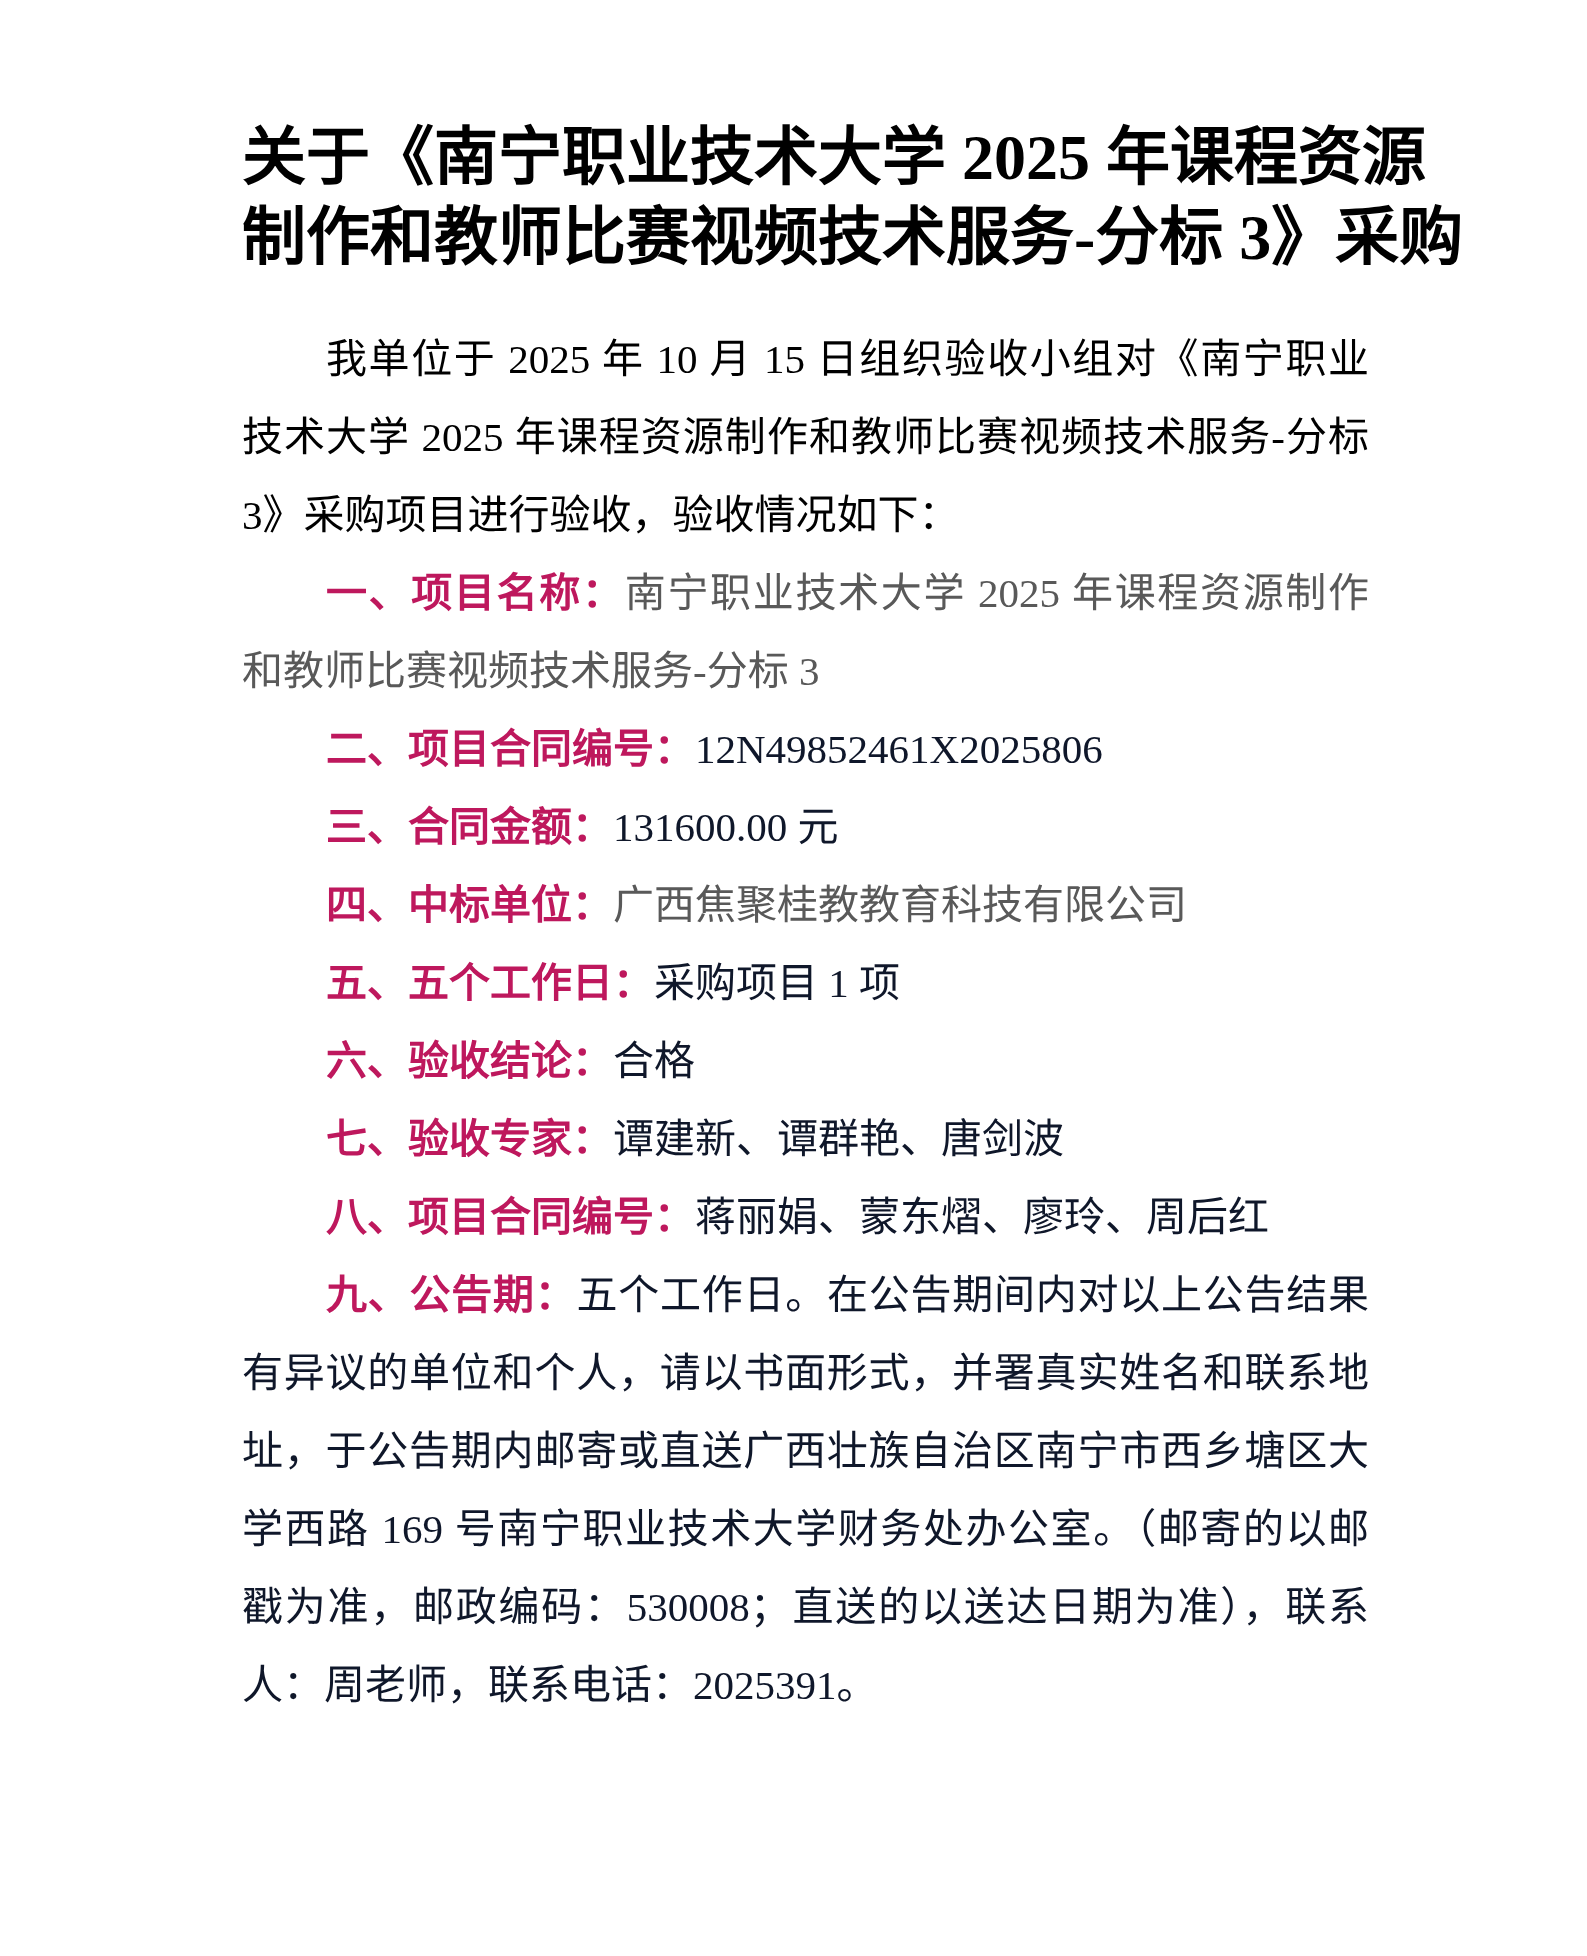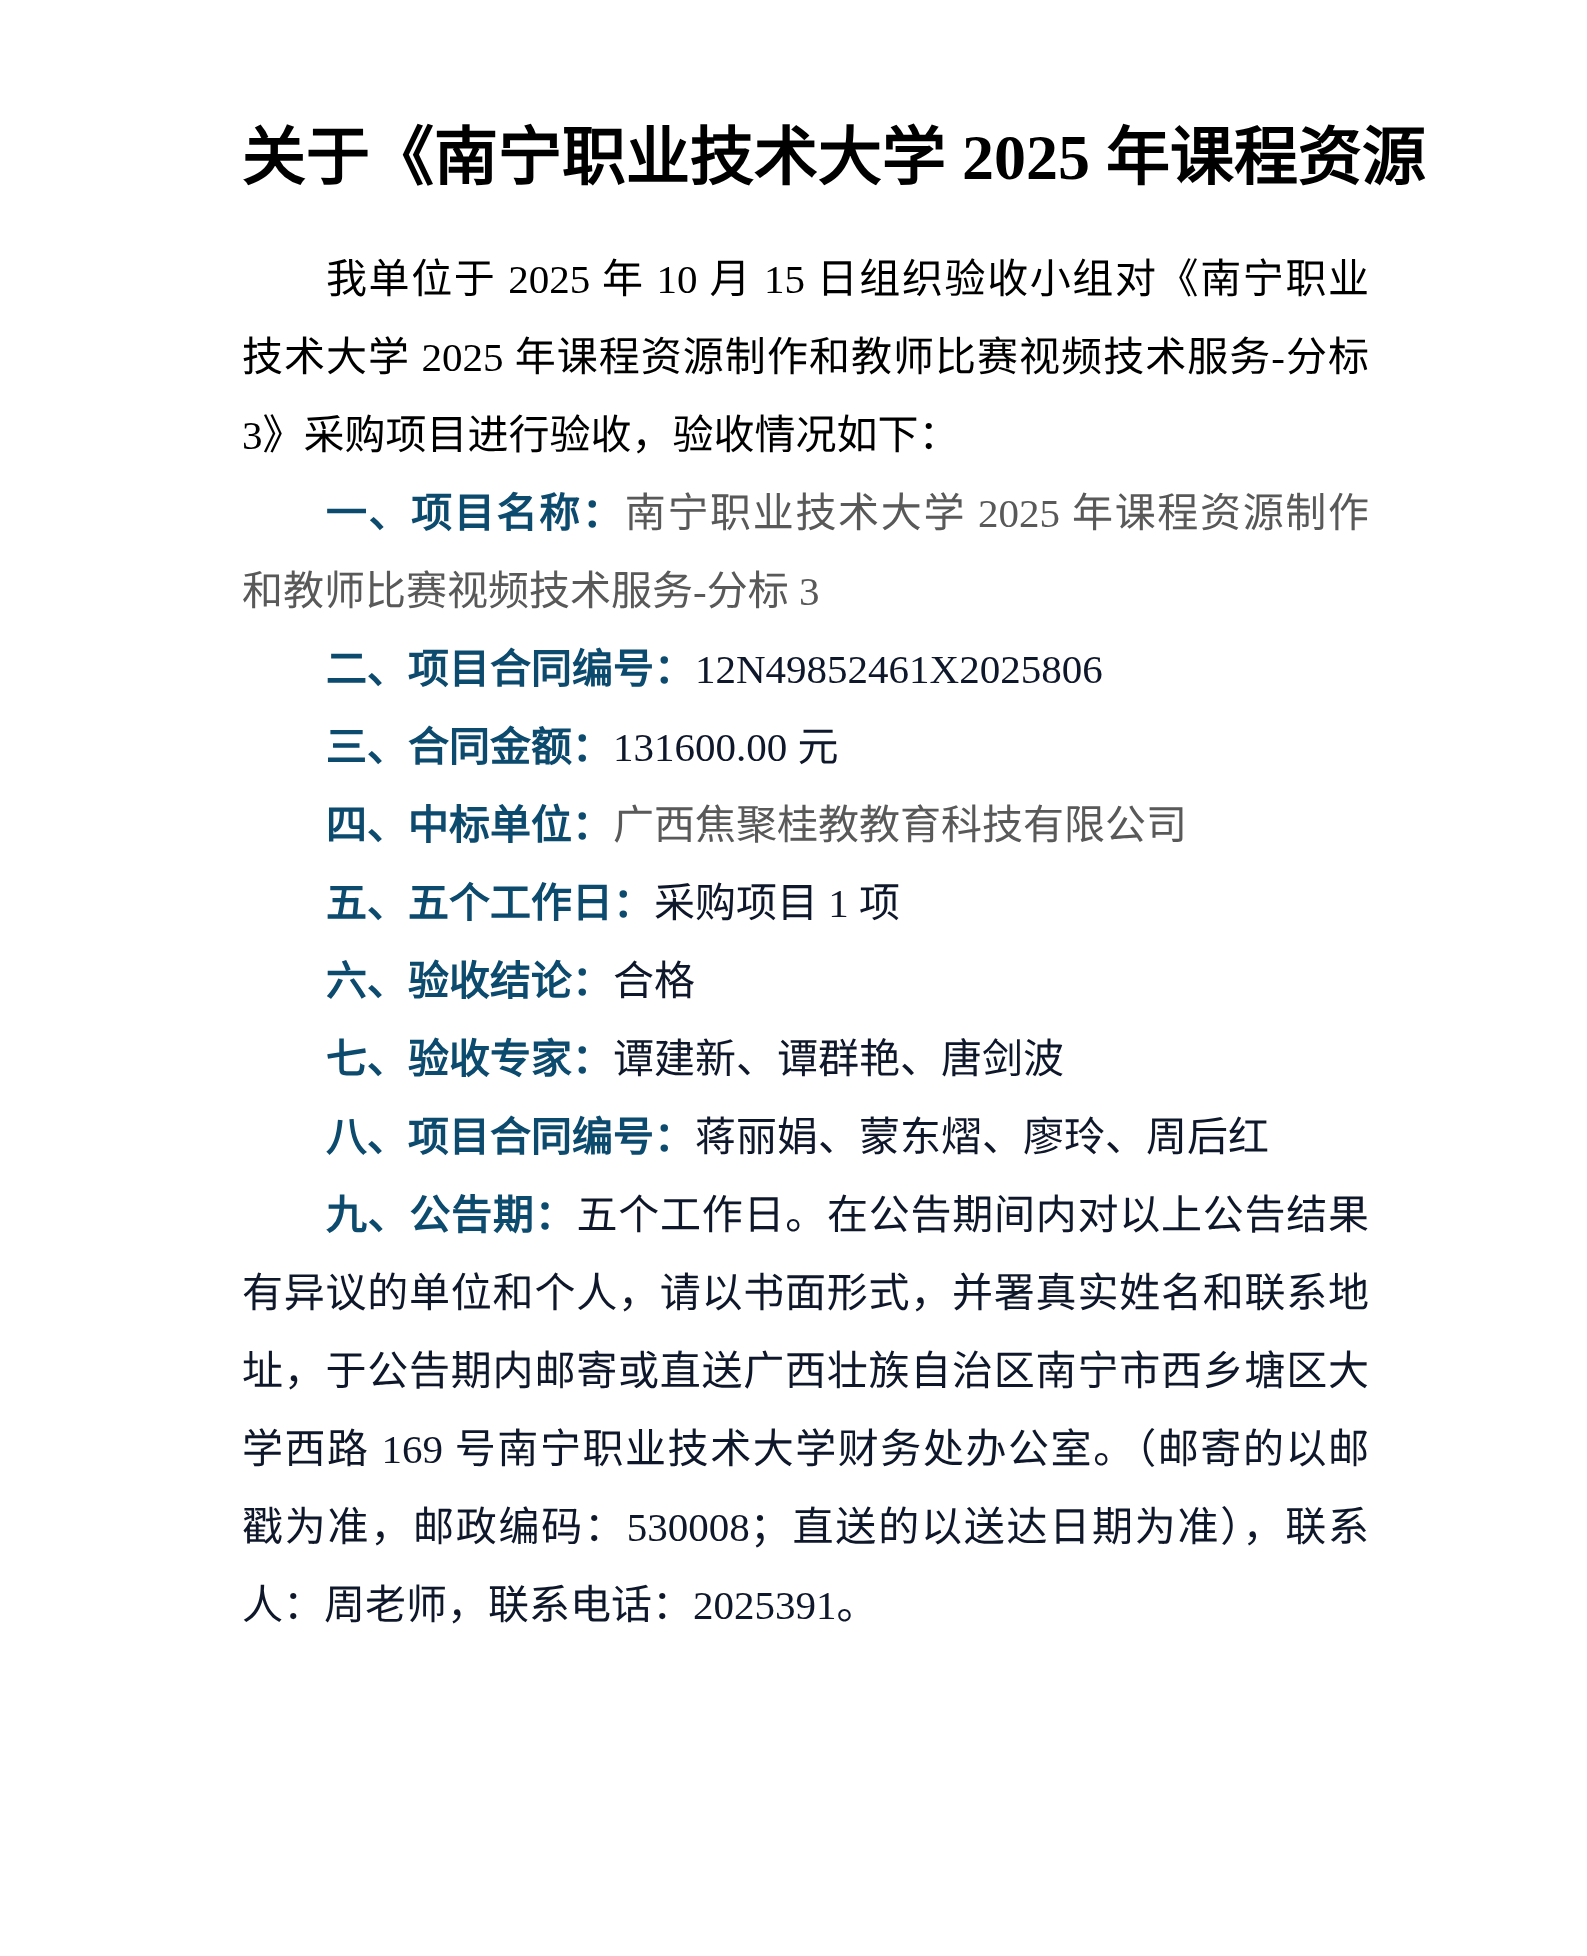"制作和教师比赛视频技术服务-分标 3》采购" span.title-line { html: none -> <span>制作和教师比赛视频技术服务-分标 3》采购</span> }
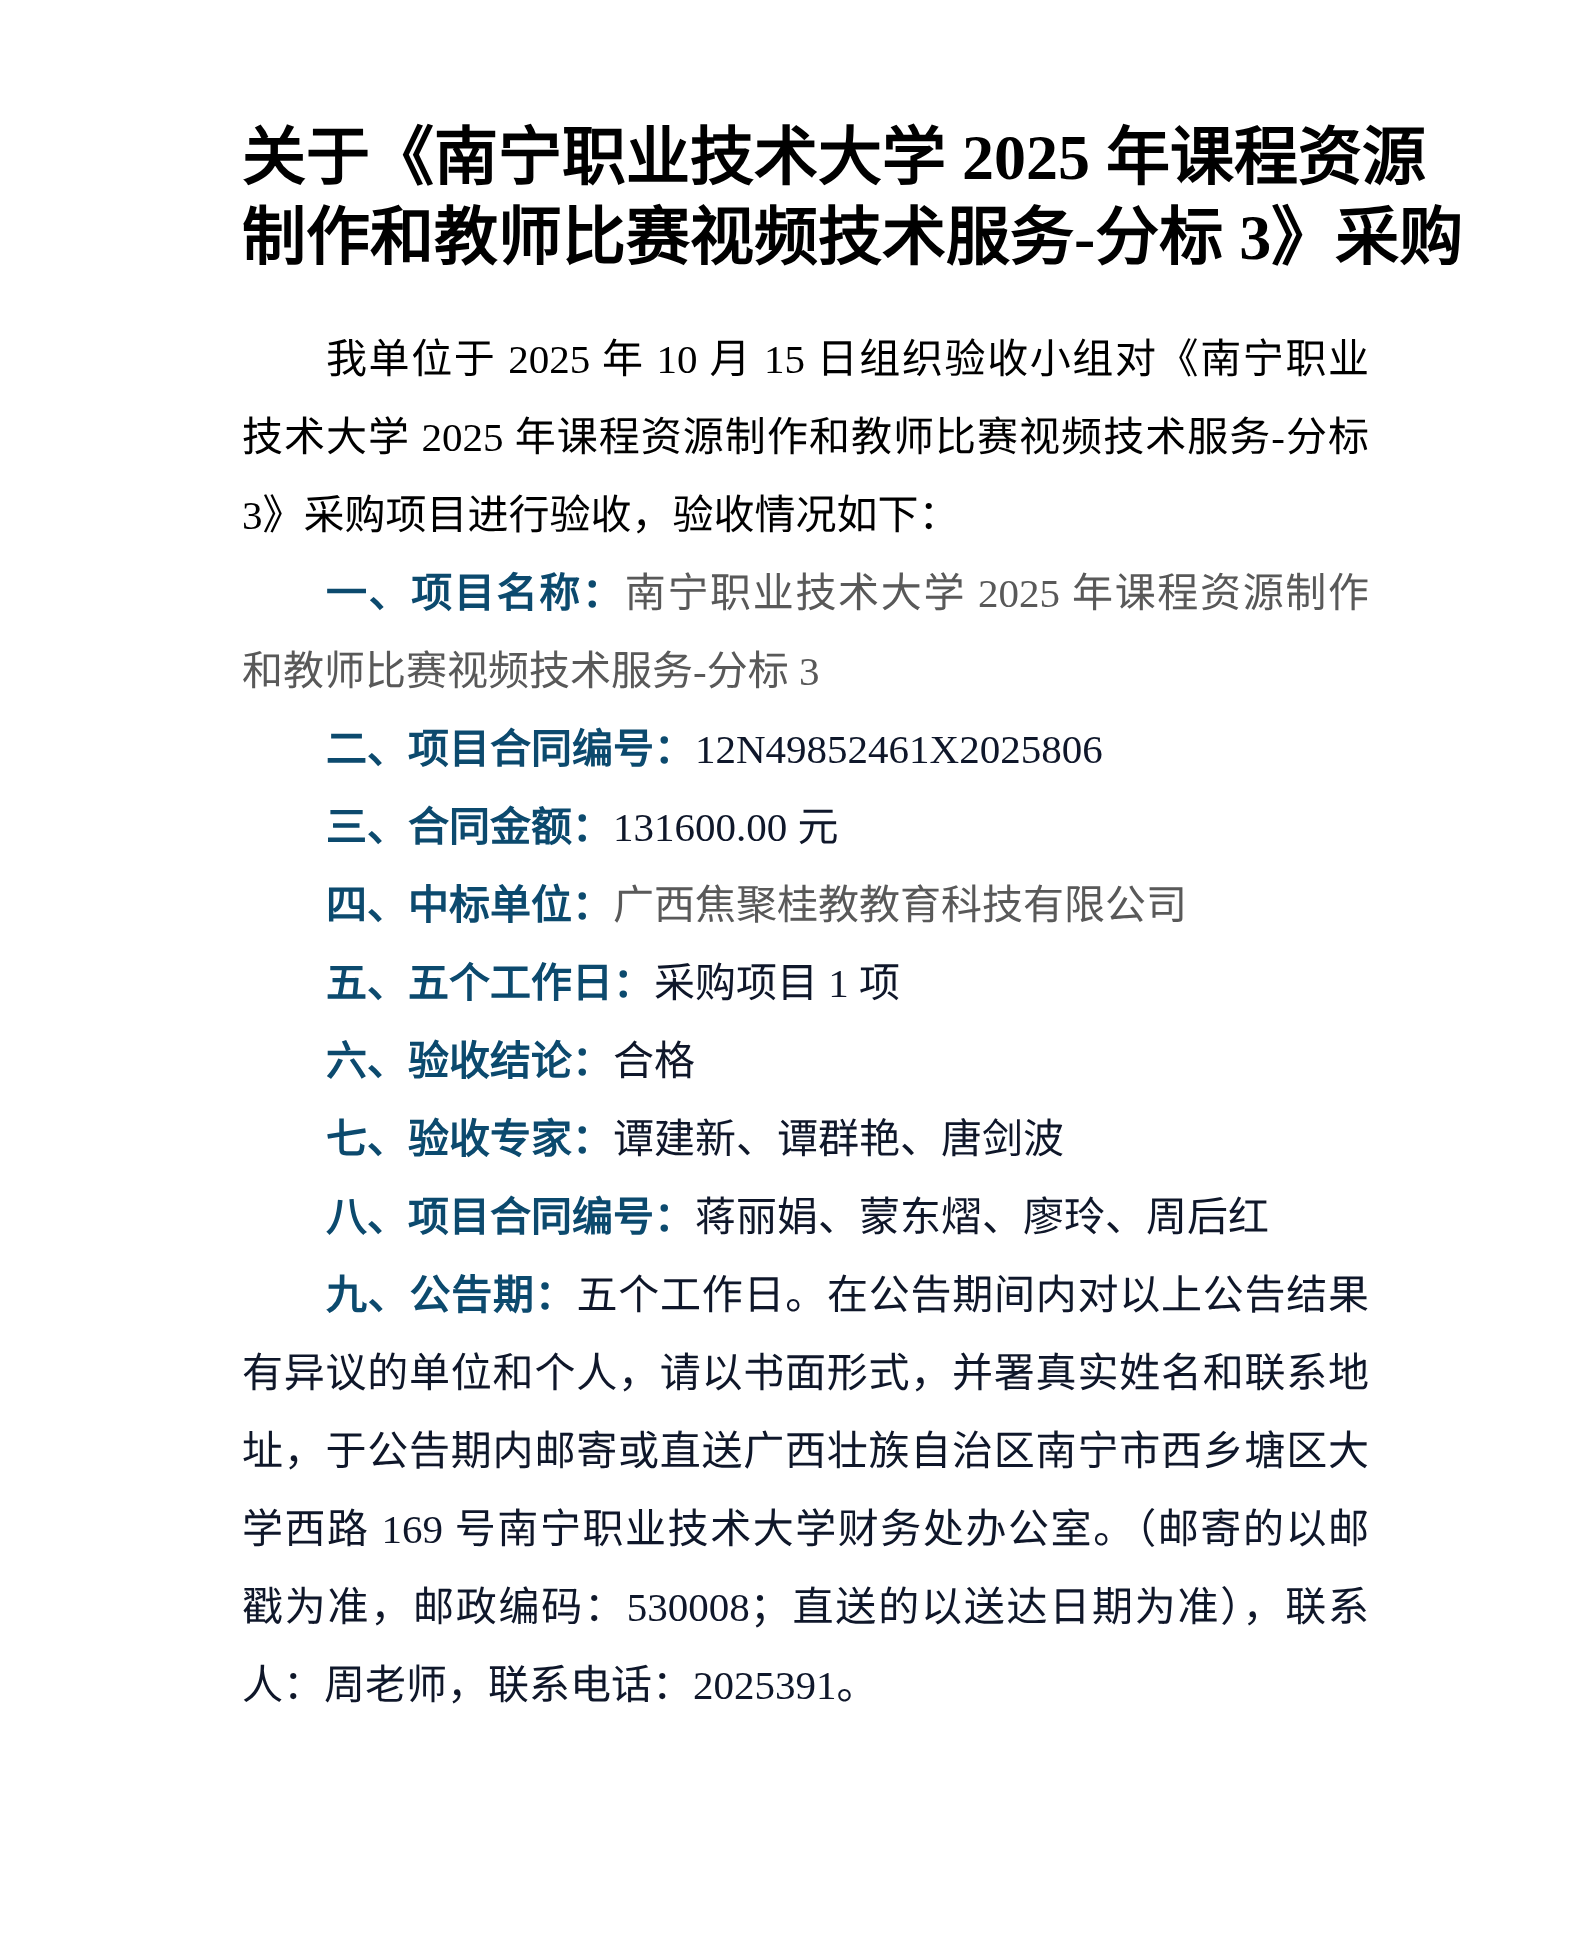"一、项目名称：" .item-label { color: #0c4a6e -> #be185d }
